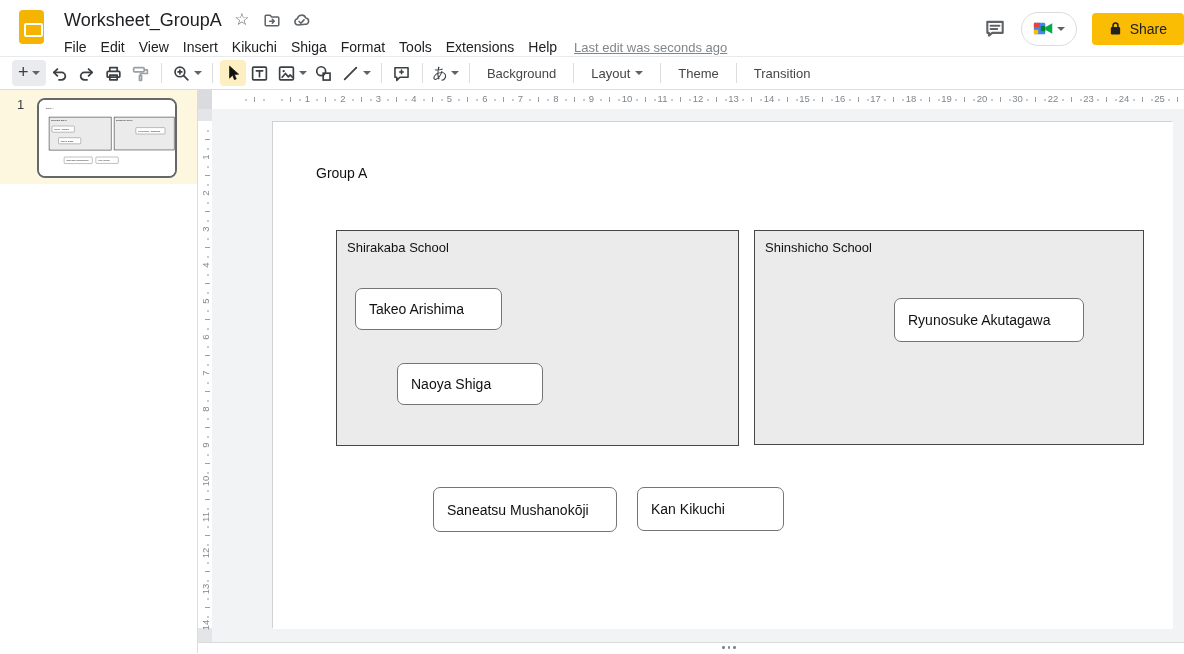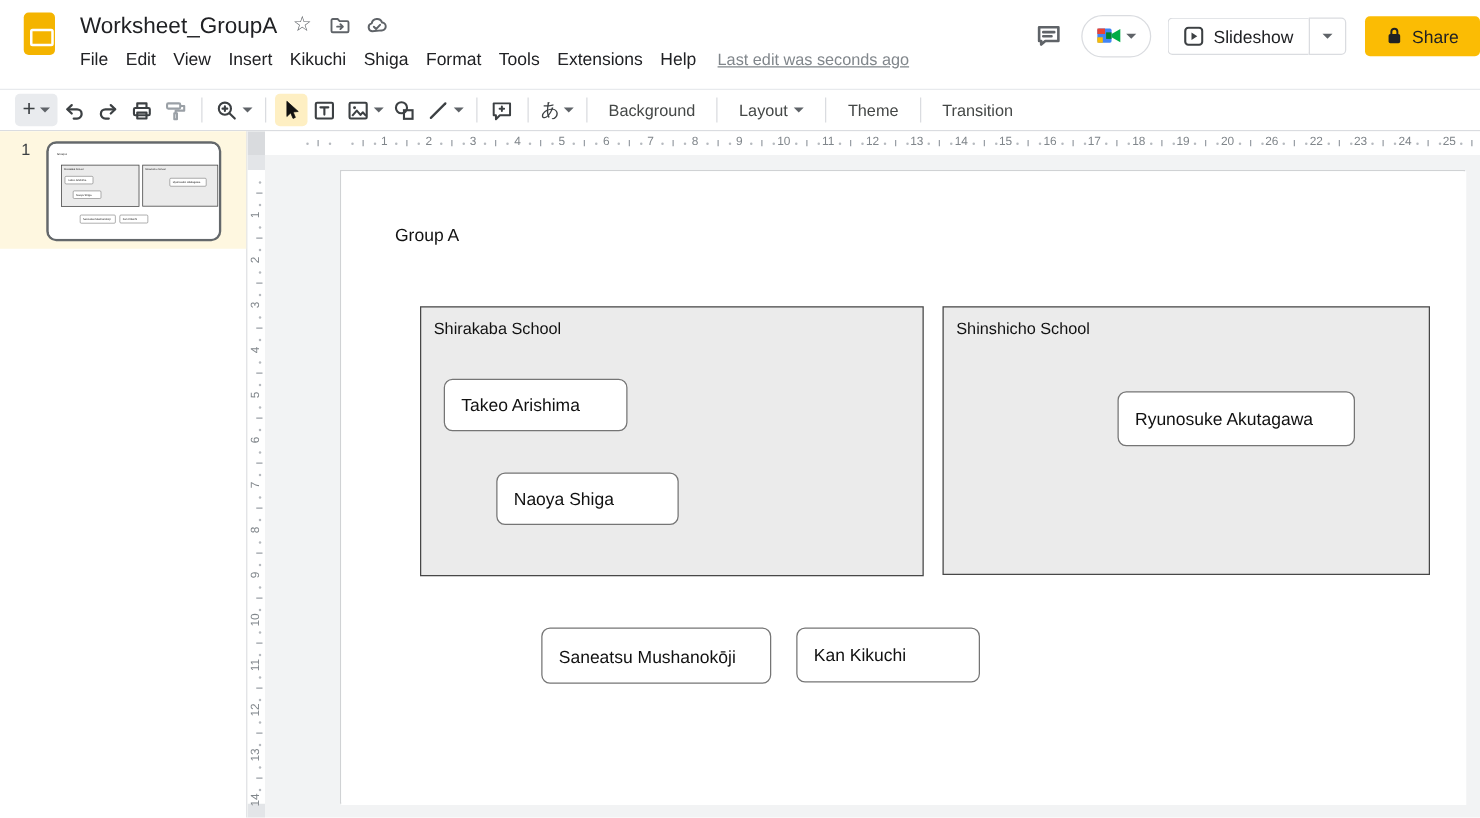"Worksheet_GroupA" .header { height: 72px -> 57px }
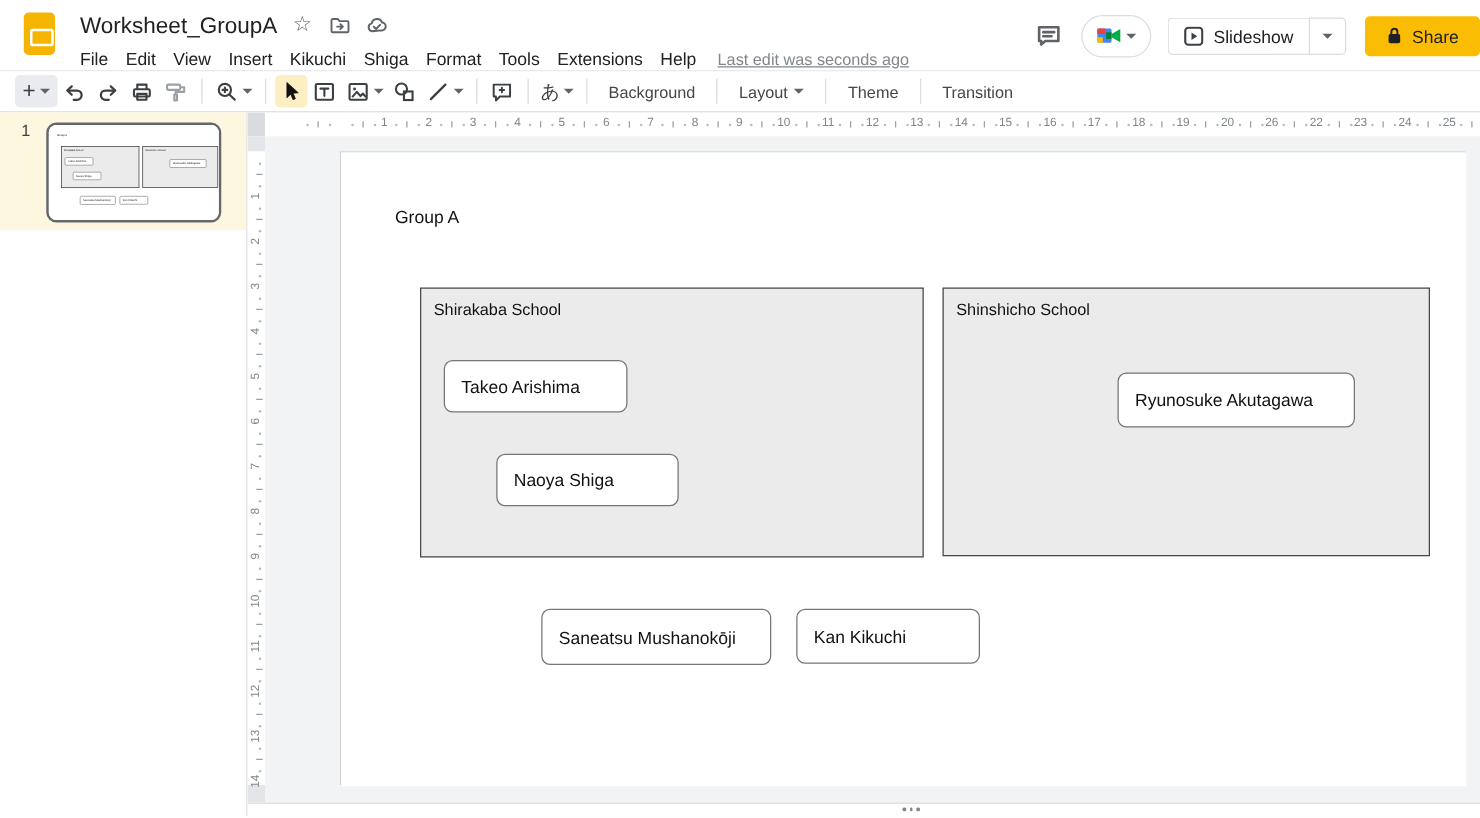"Slideshow" span.btn-slideshow-group { html: <span> <button> <svg> <rect></rect> <path></path> </svg> <span>Slideshow</span> </button> <button> <span></span> </button> </span> -> none }
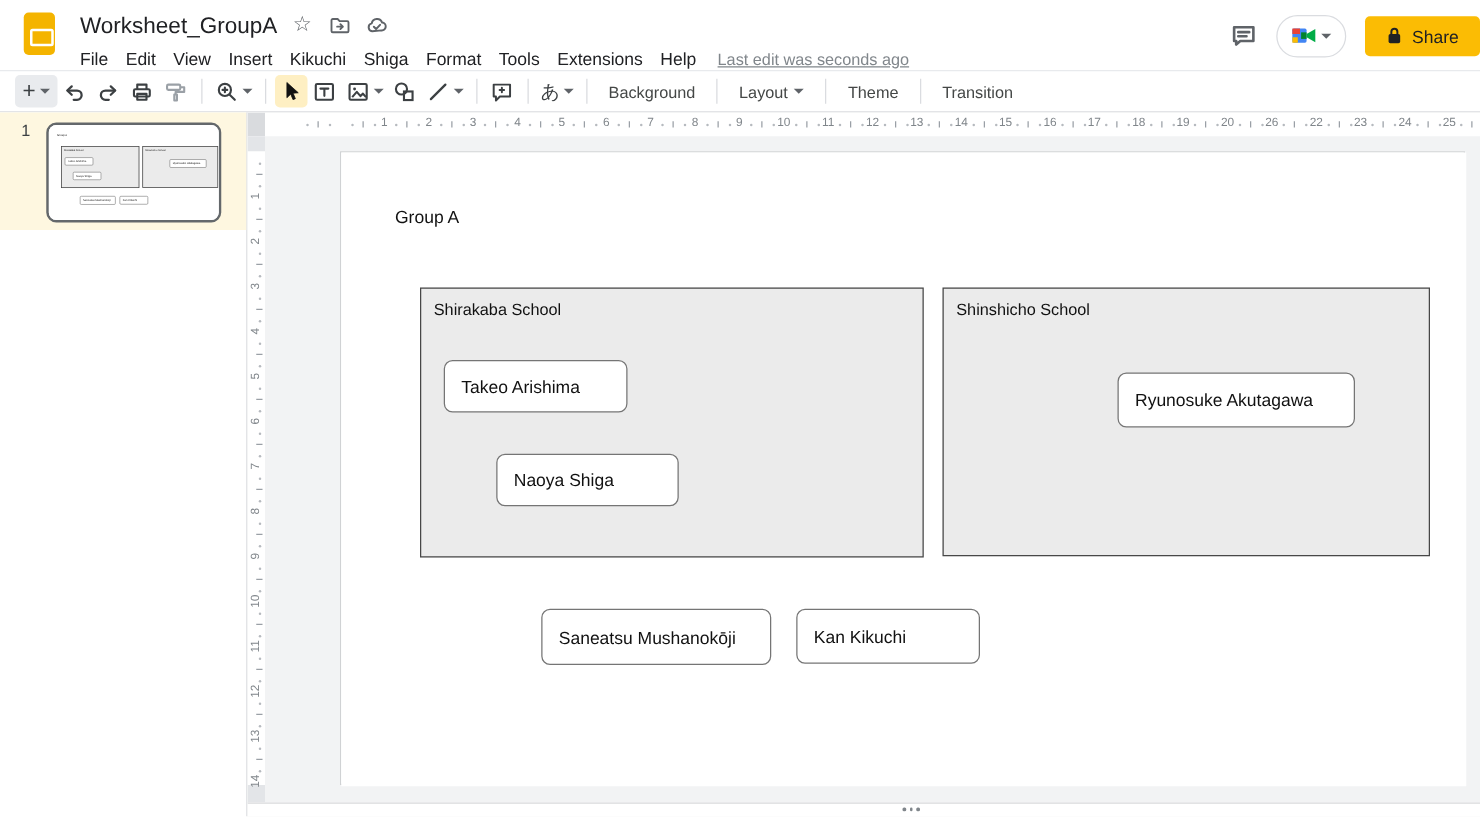"26" div.h-num { text: 26 -> 30 }
